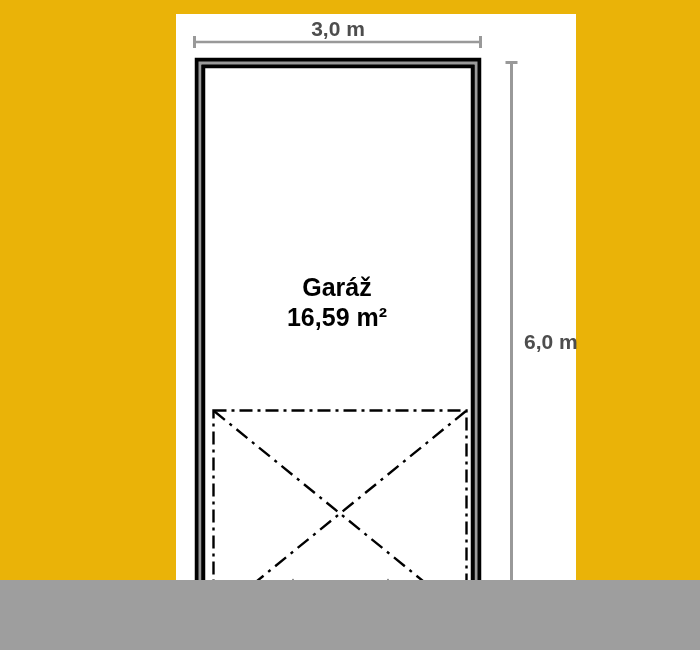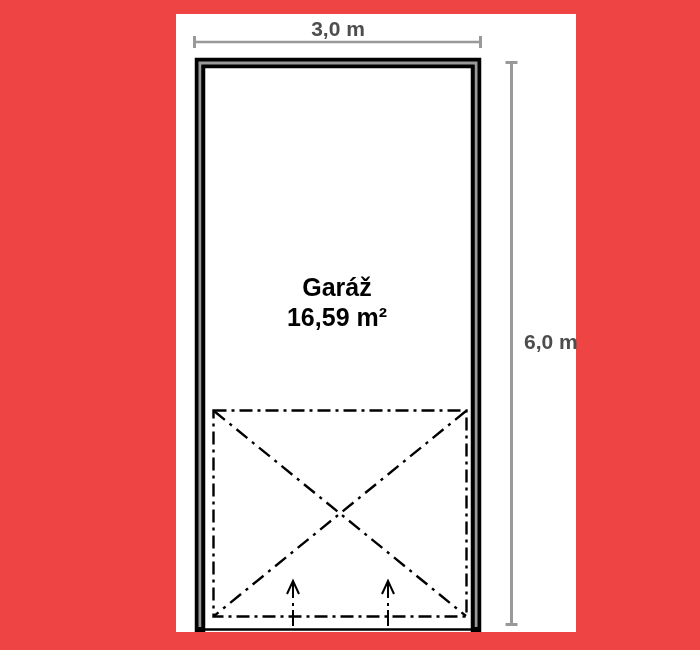"3,0 m" .stage { background: #ef4444 -> #eab308; height: 650px -> 580px }
